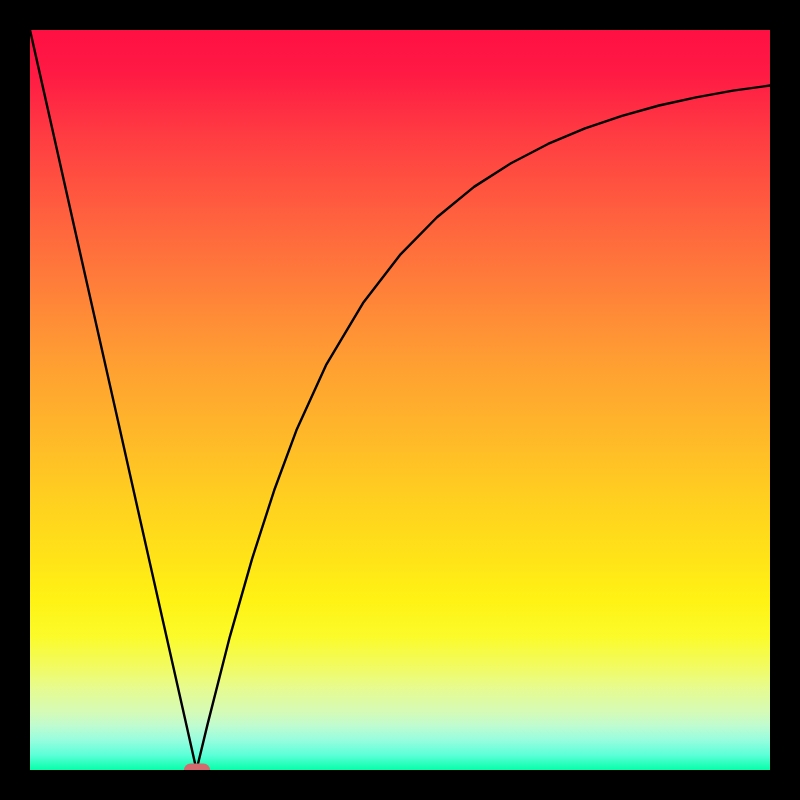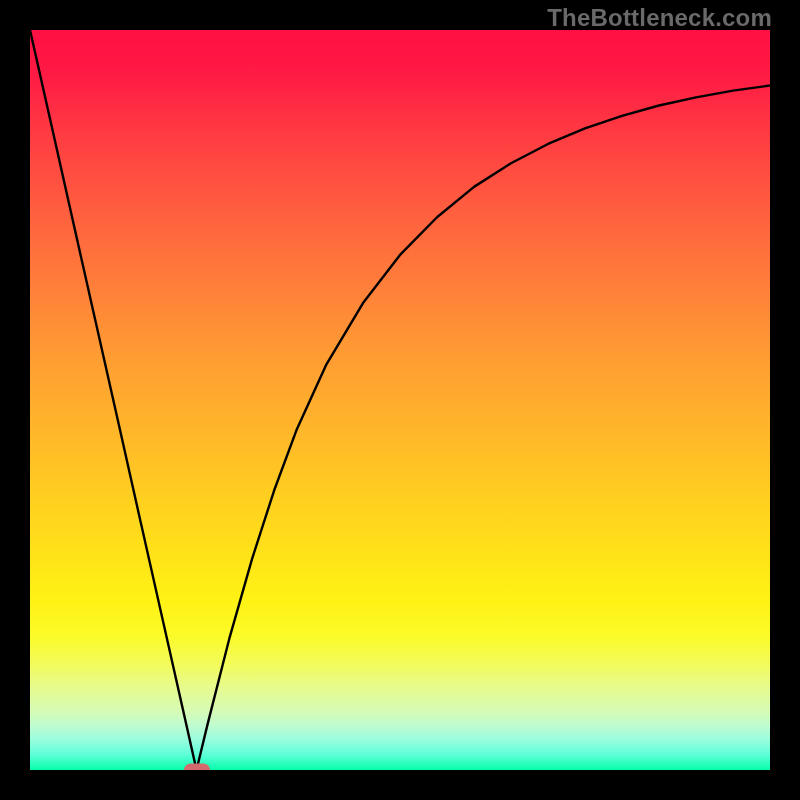"TheBottleneck.com" div.watermark { html: <div>TheBottleneck.com</div> -> none }
